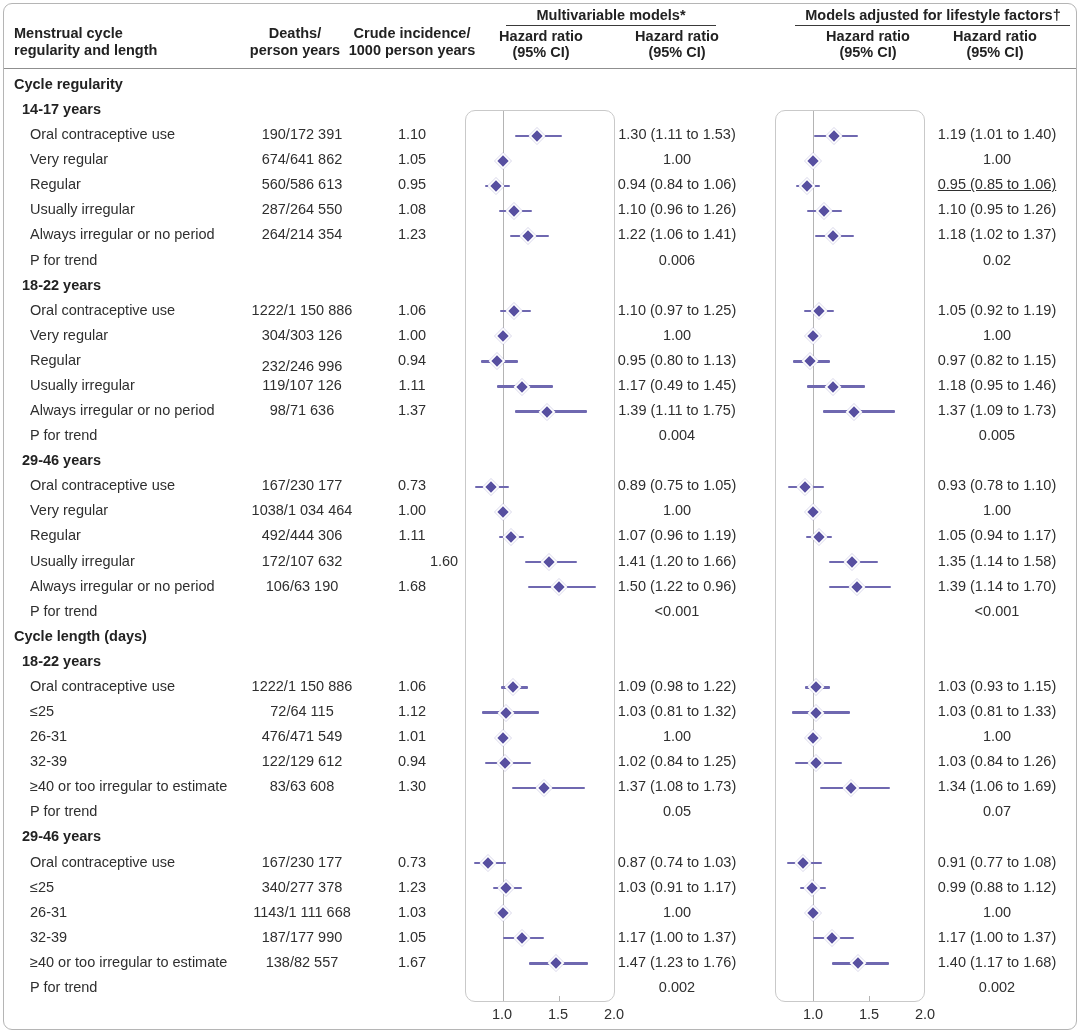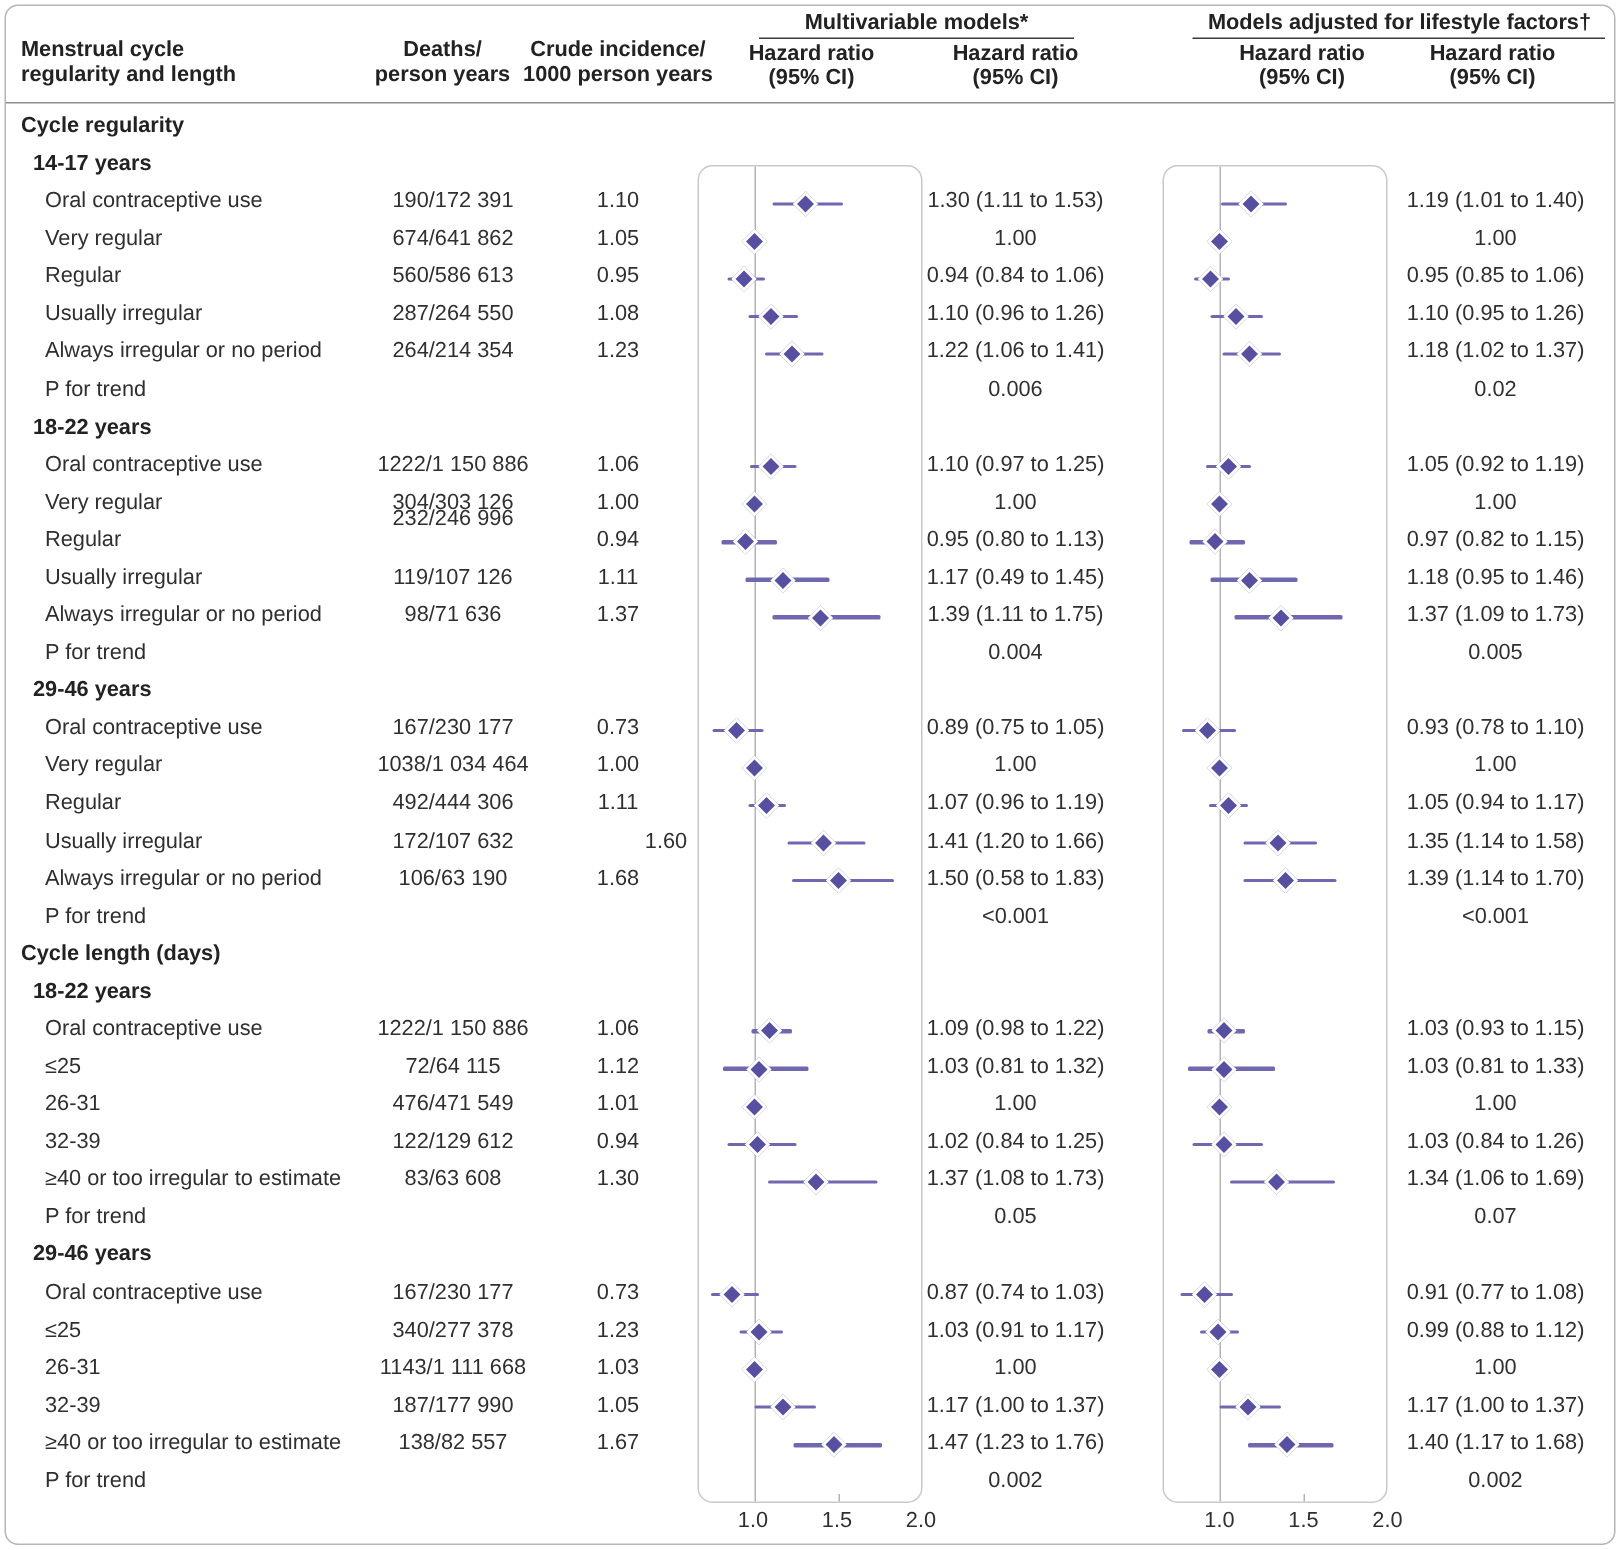"0.95 (0.85 to 1.06)" div.abs { text-decoration: none -> underline }
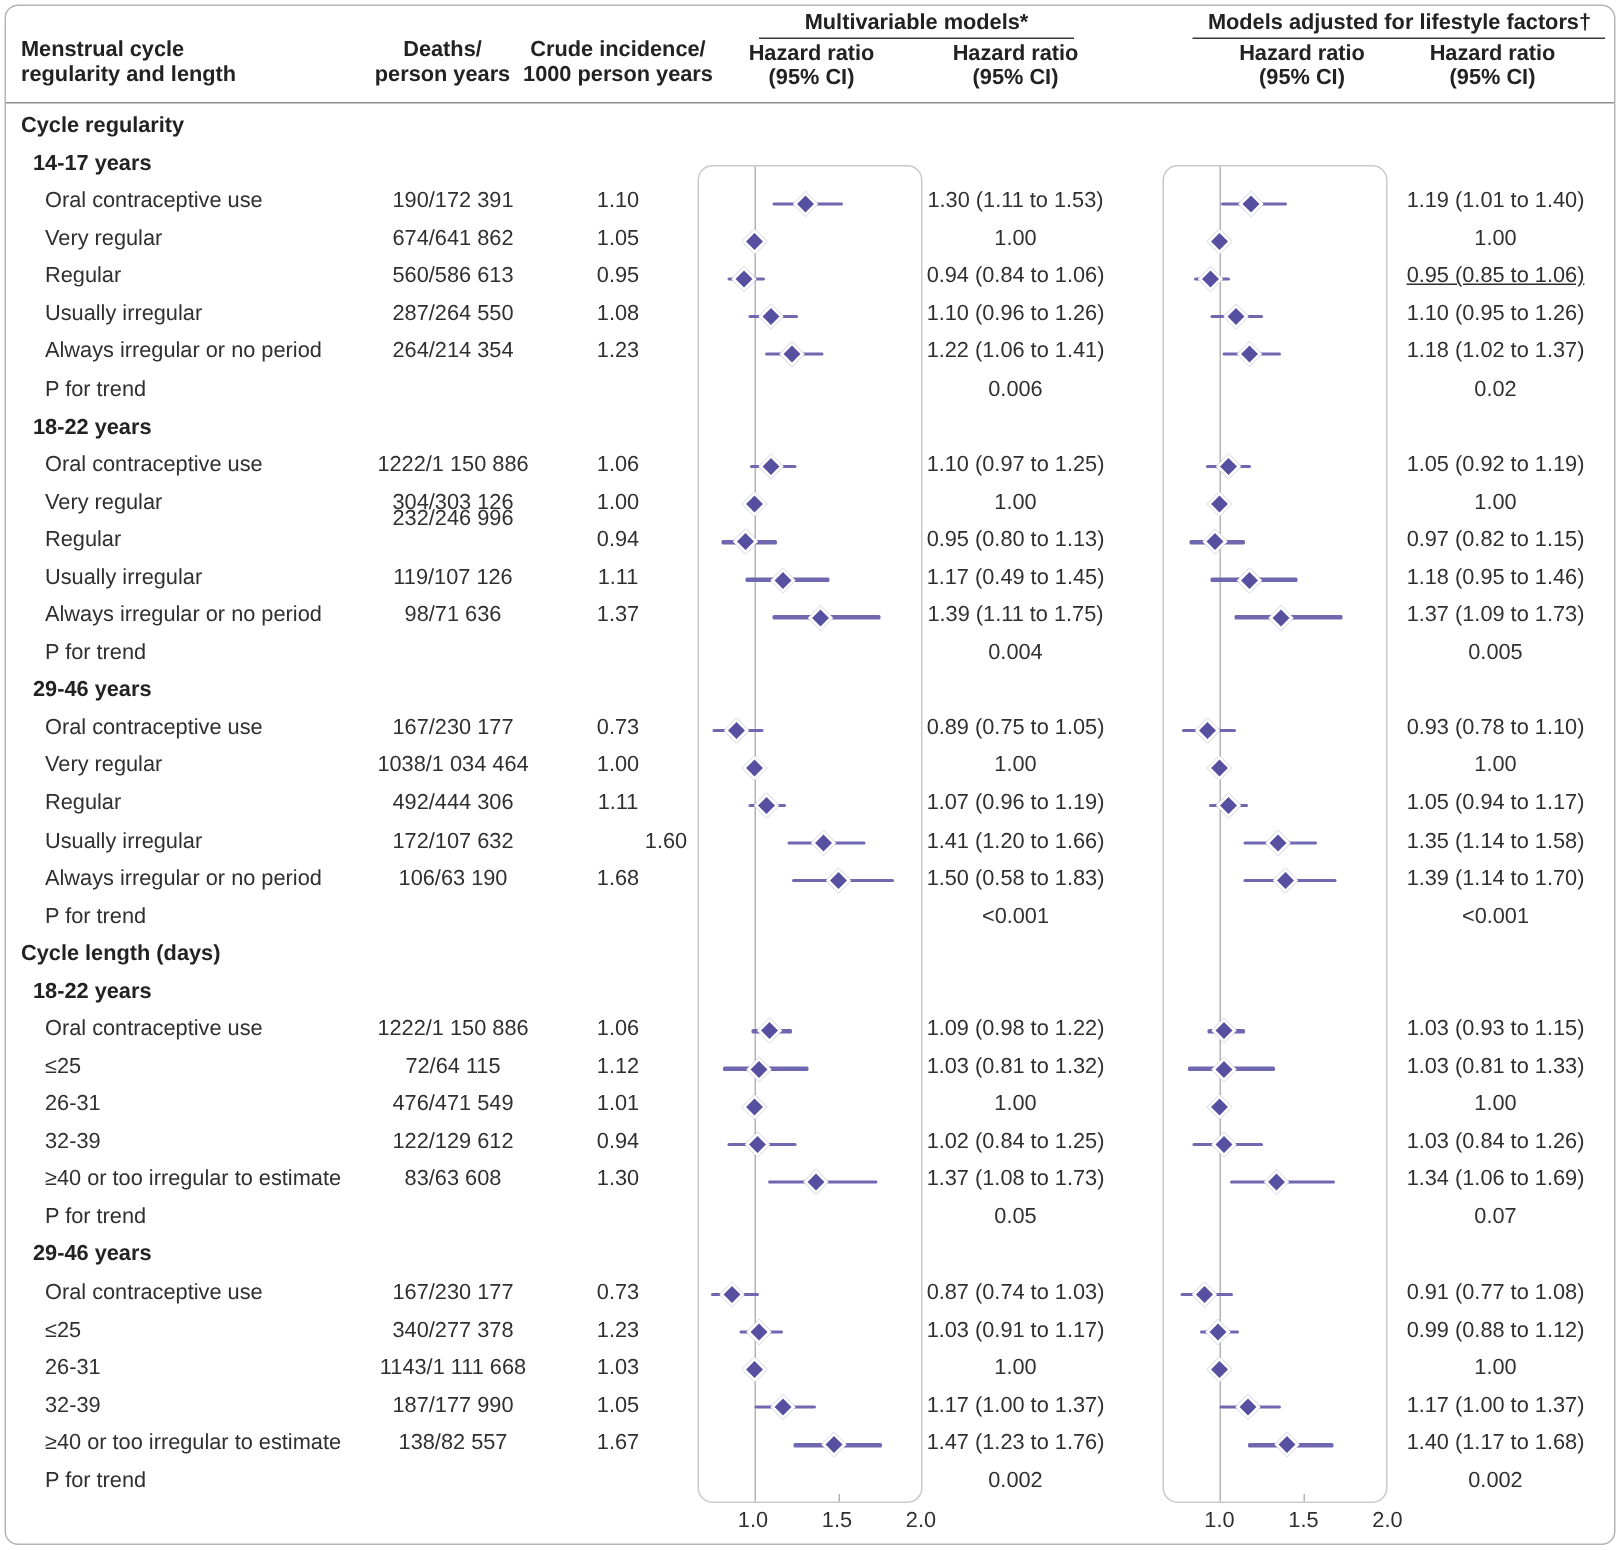"232/246 996" div.abs { top: 334px -> 354px }
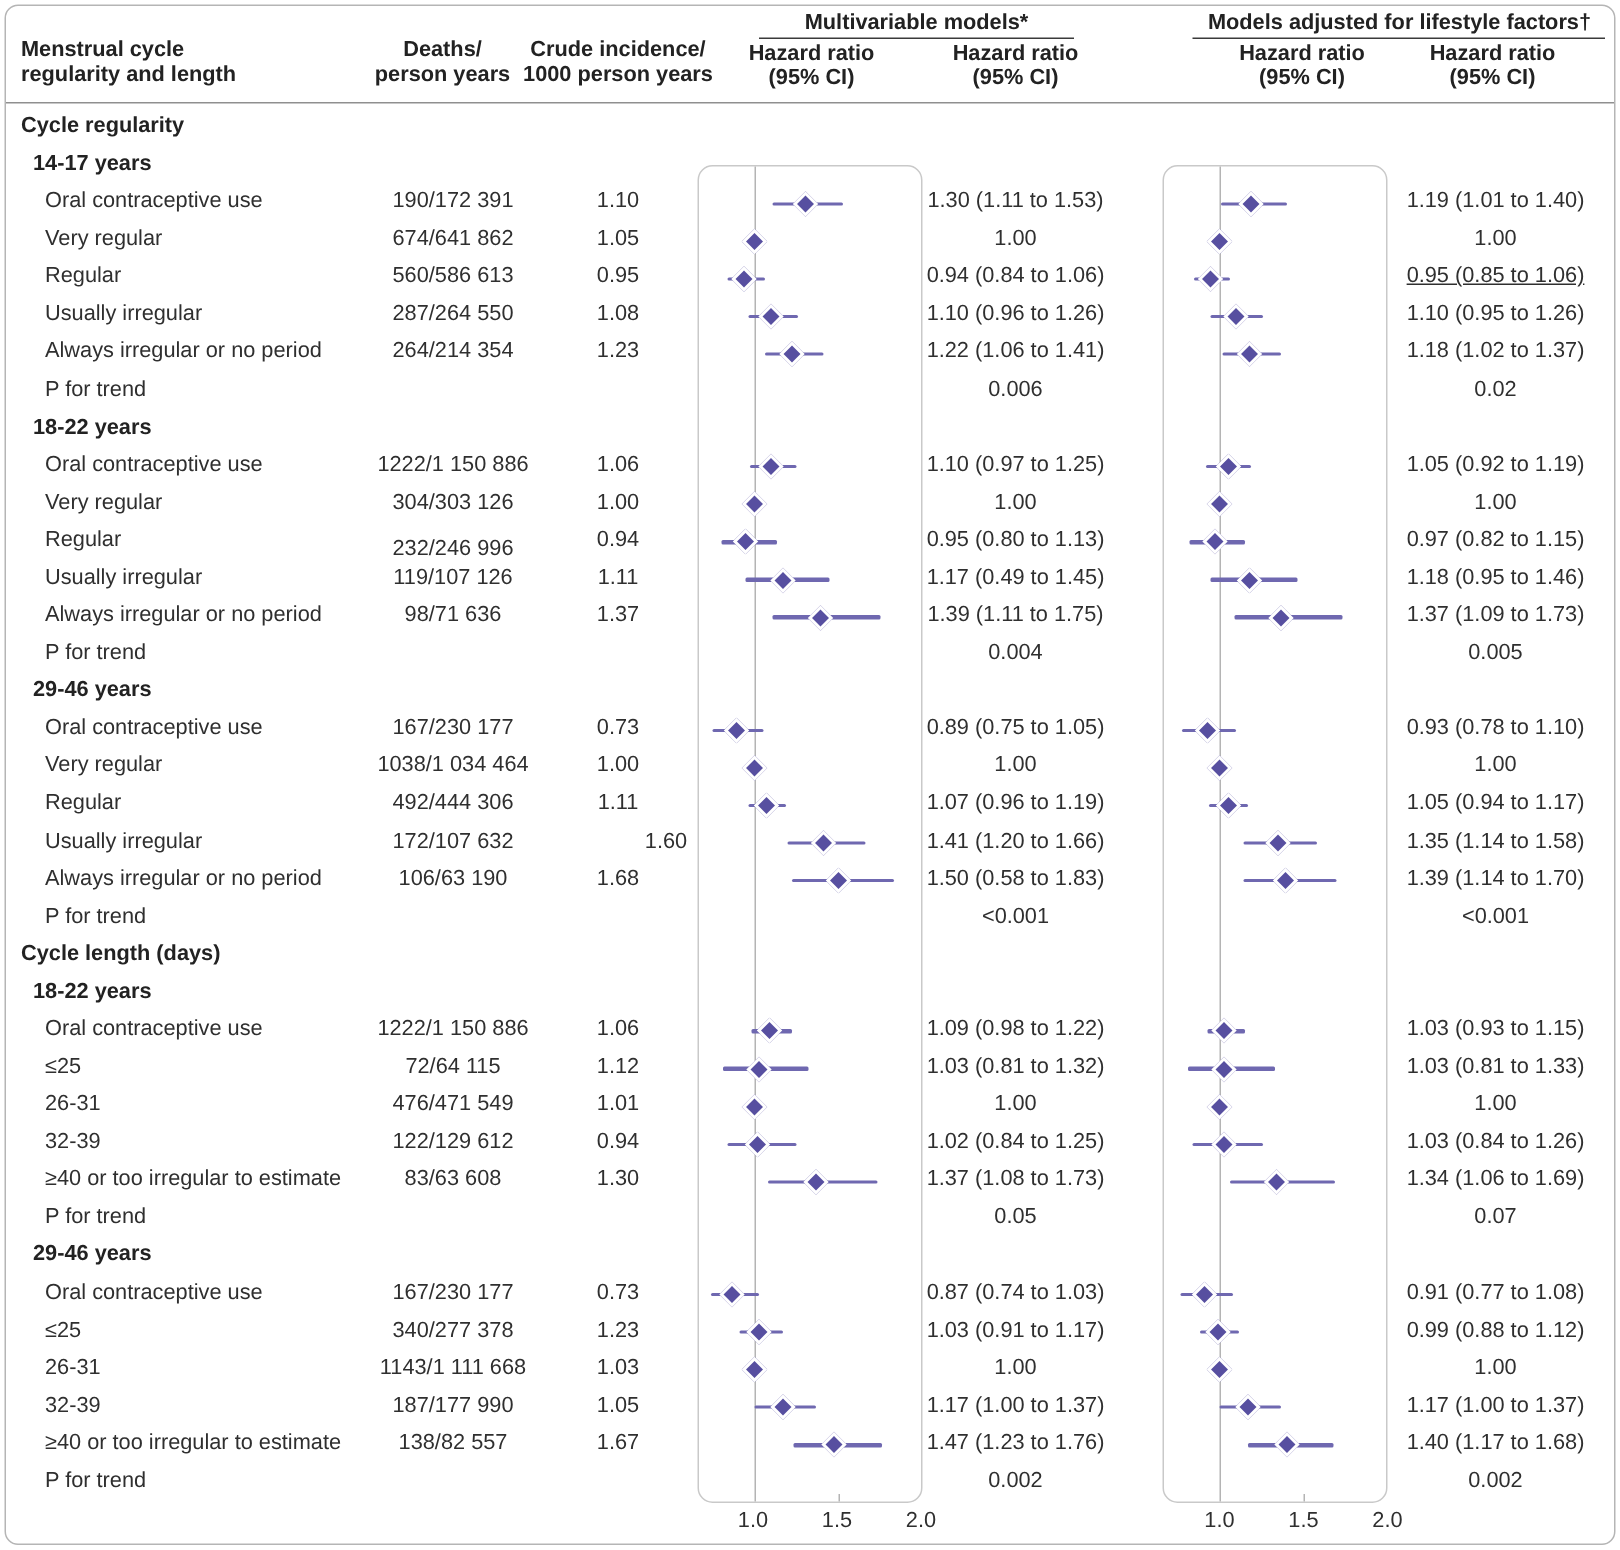"1.50 (0.58 to 1.83)" div.abs { text: 0.58 to 1.83 -> 1.22 to 0.96 }
